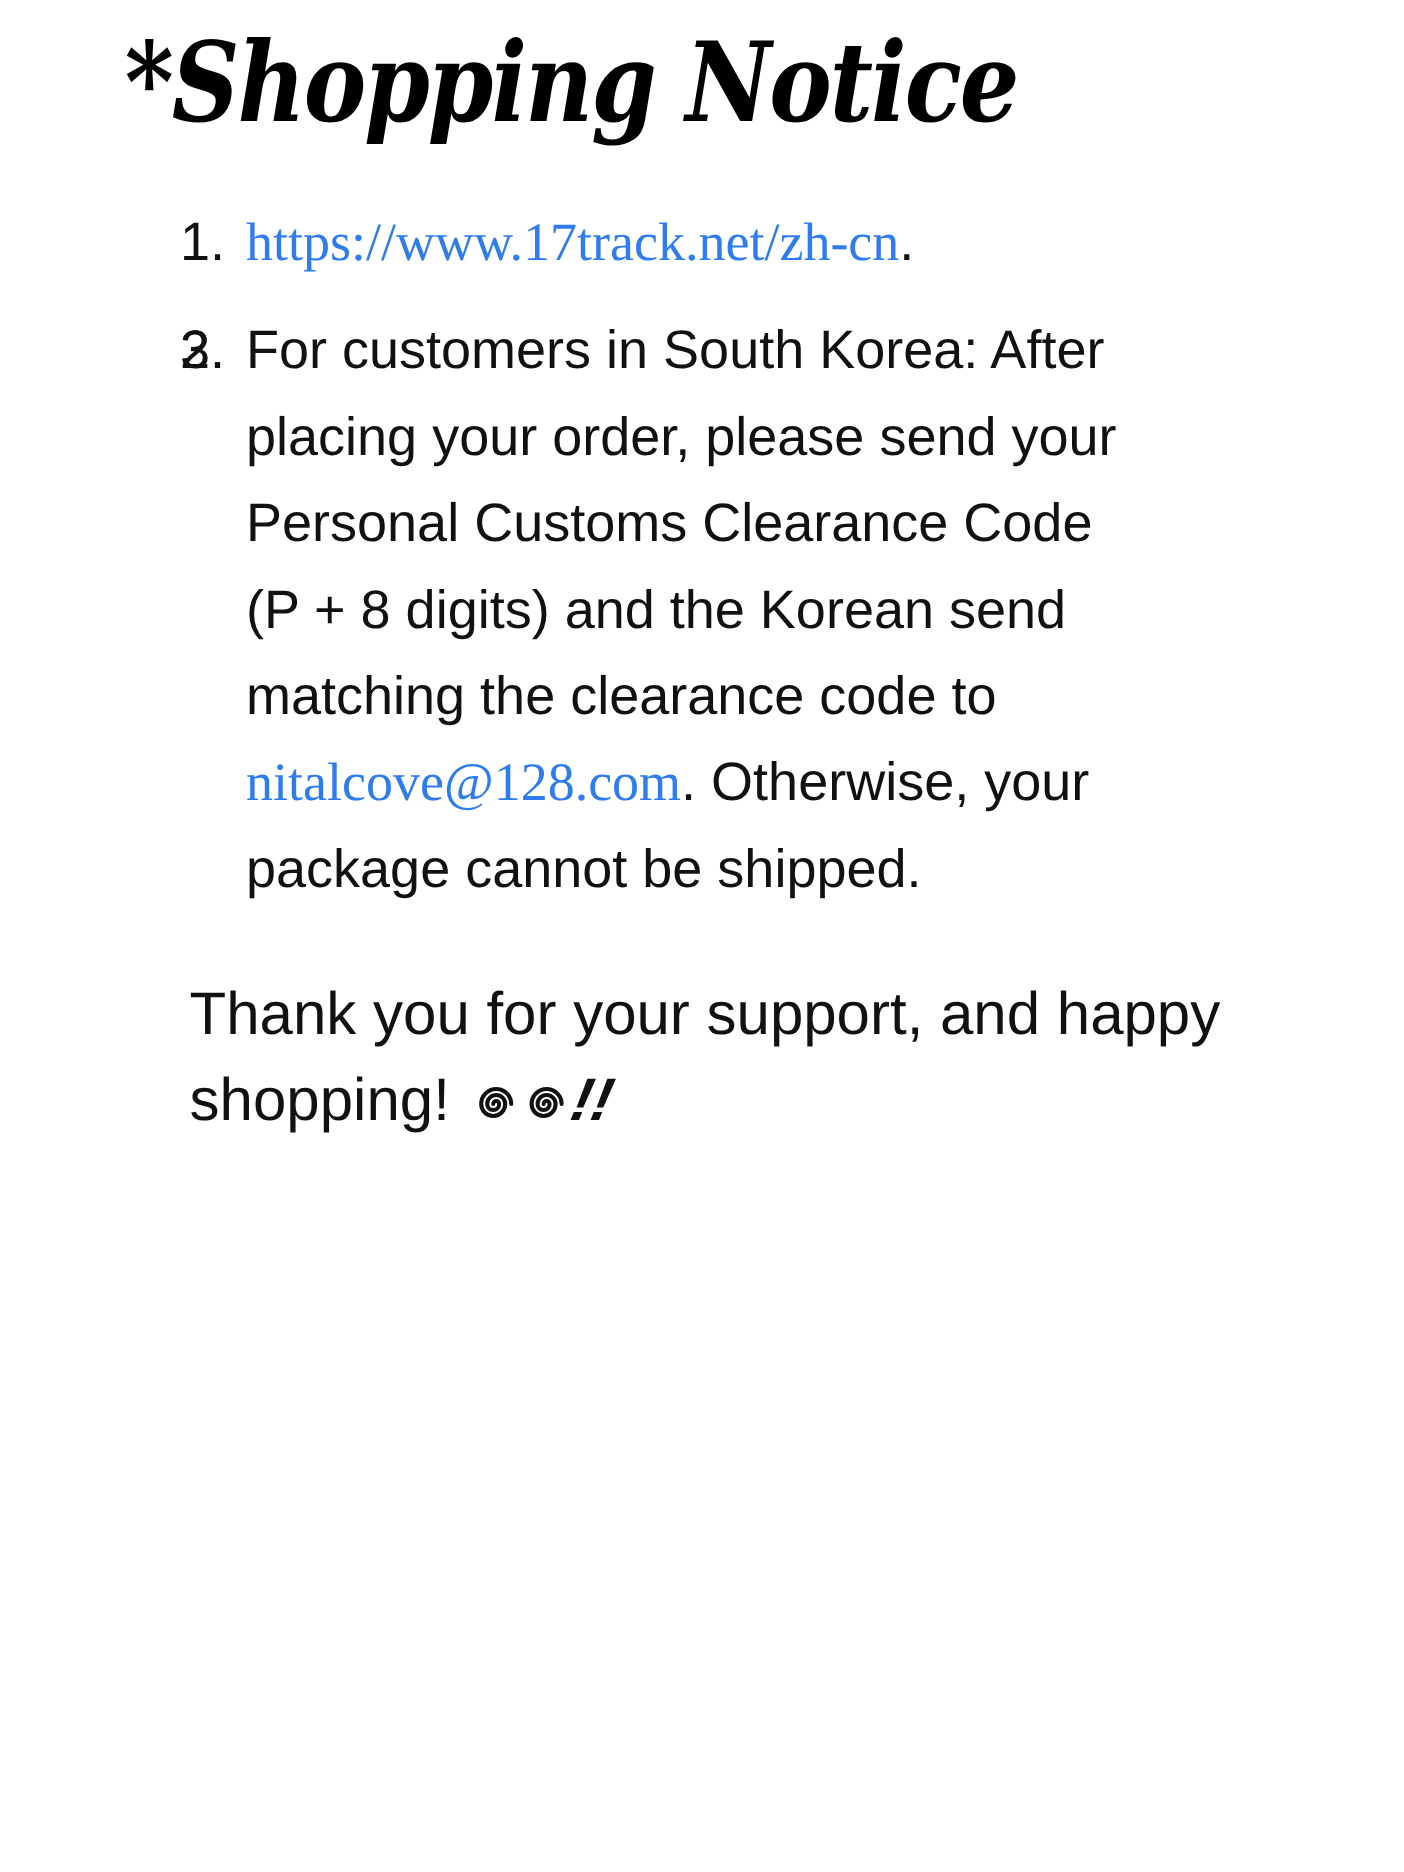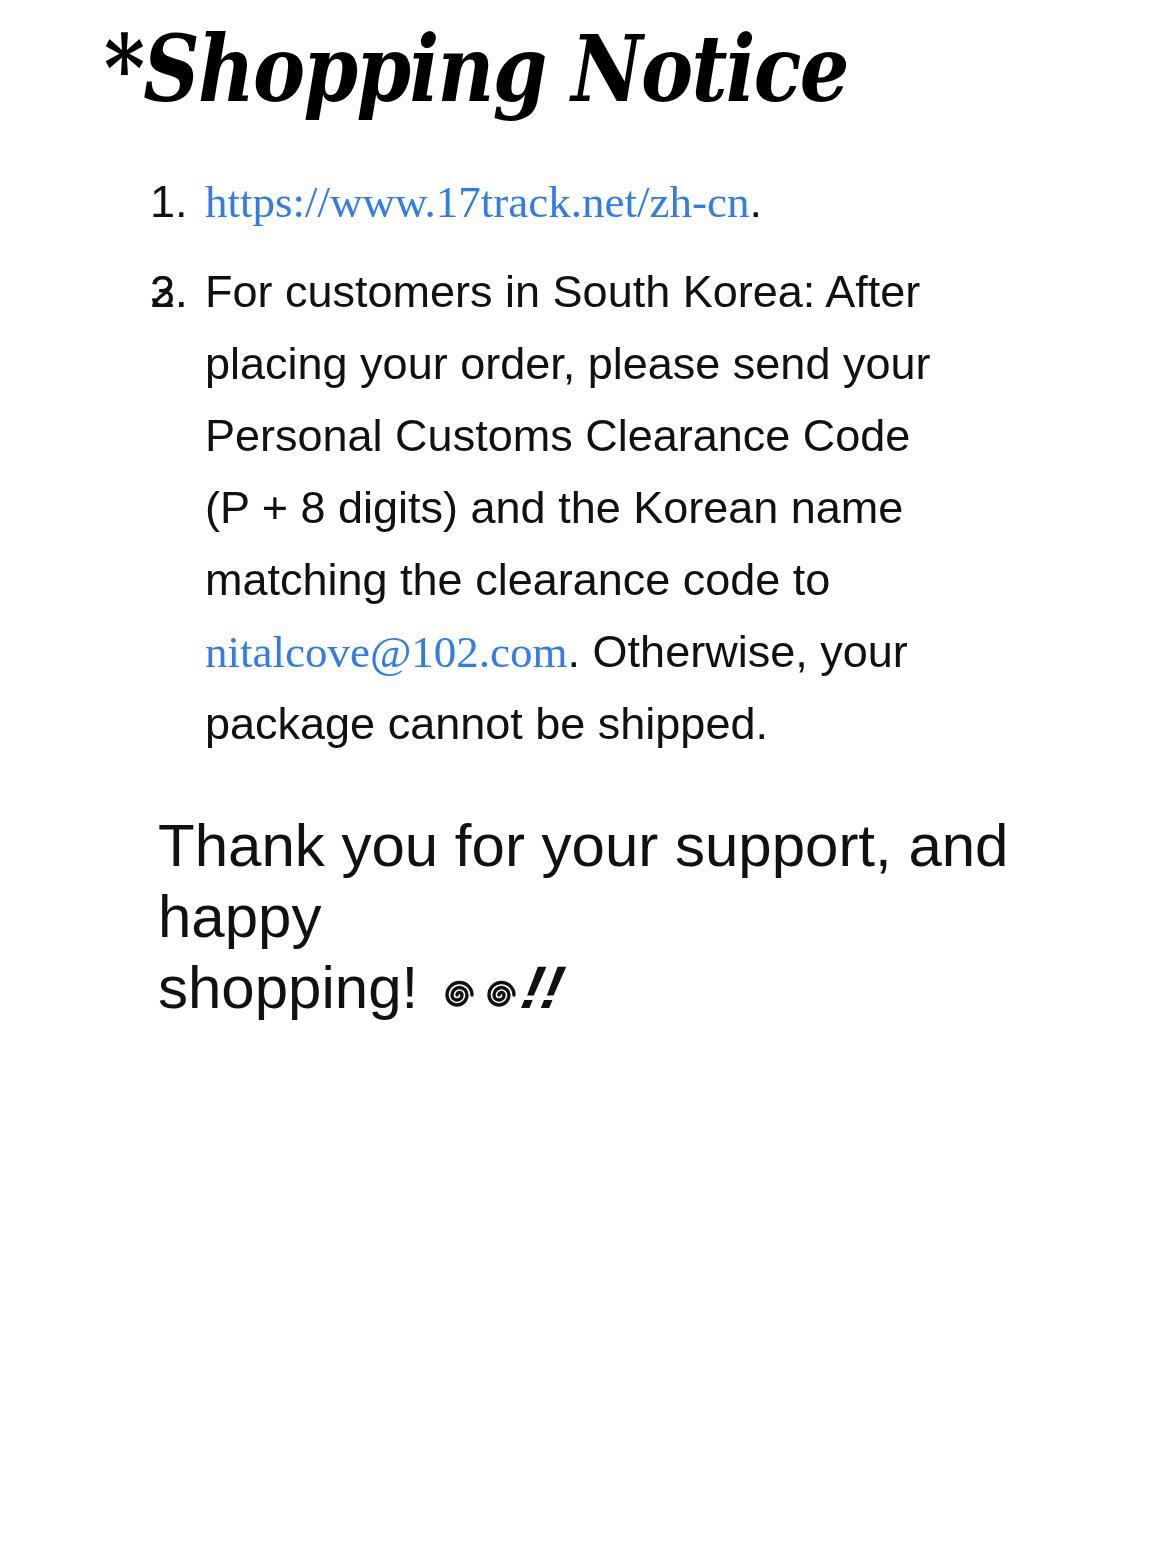"Korean name" span.b { text: name -> send }
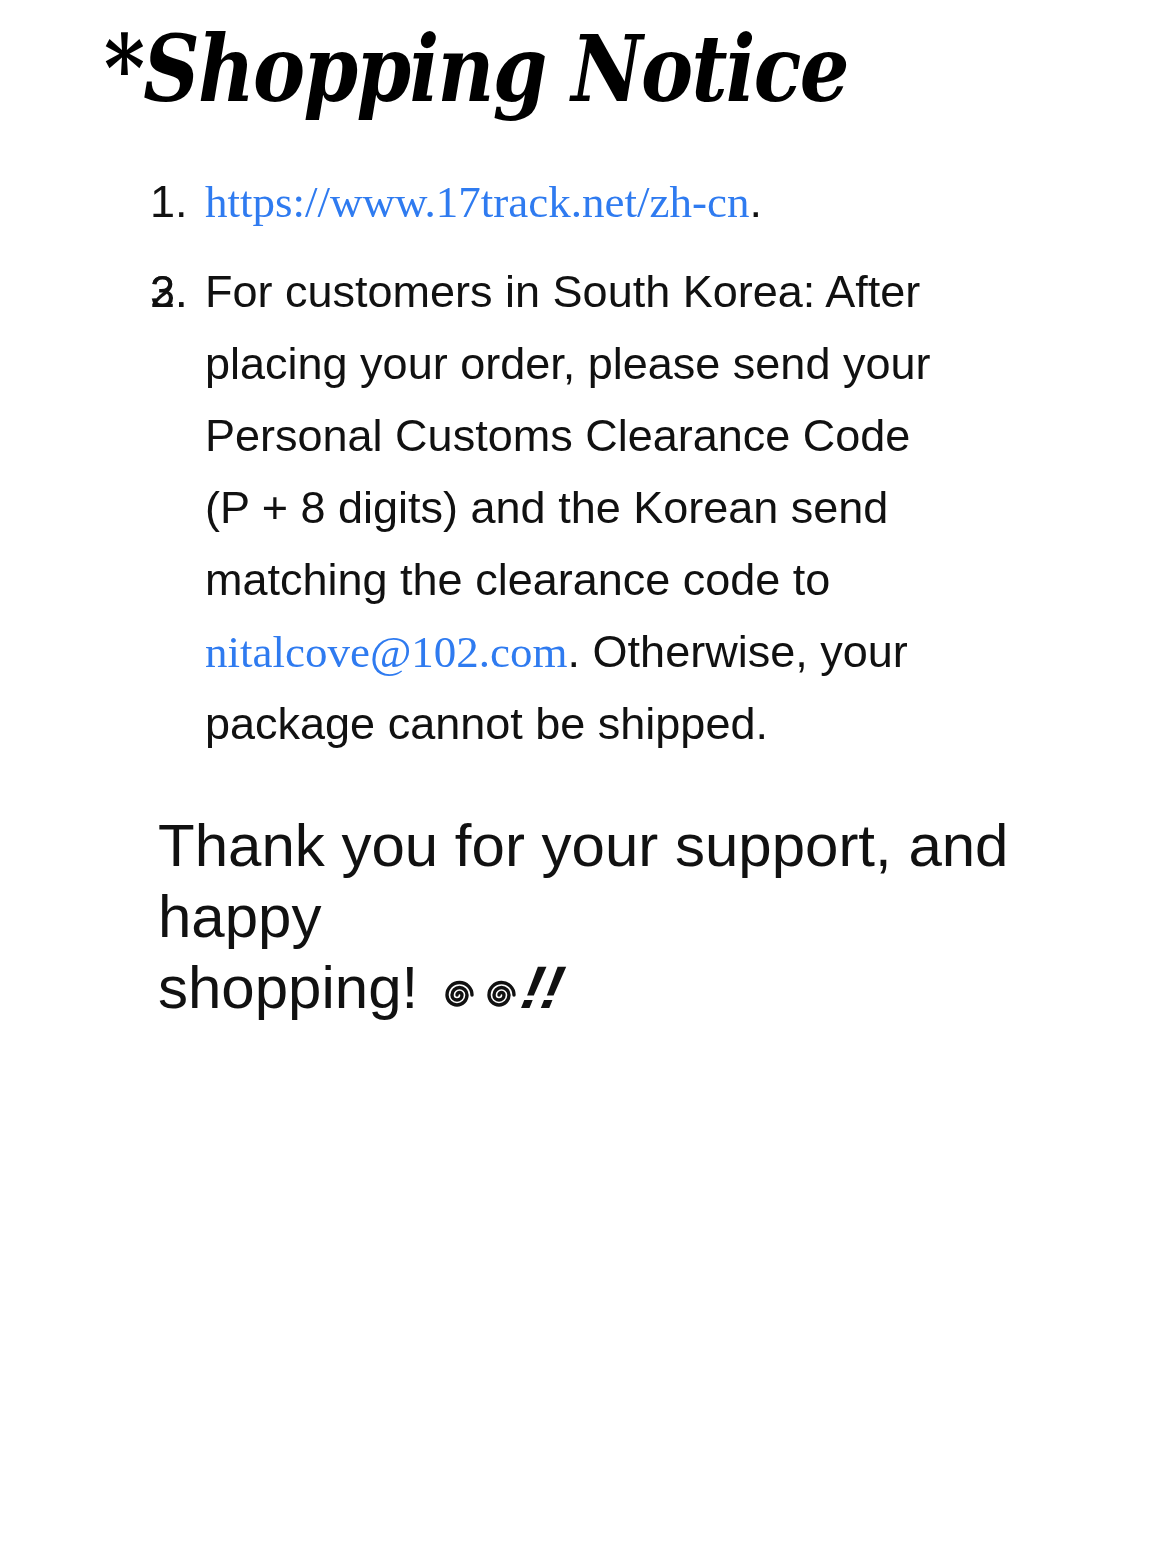"nitalcove@102.com" a.link { text: nitalcove@102.com -> nitalcove@128.com }
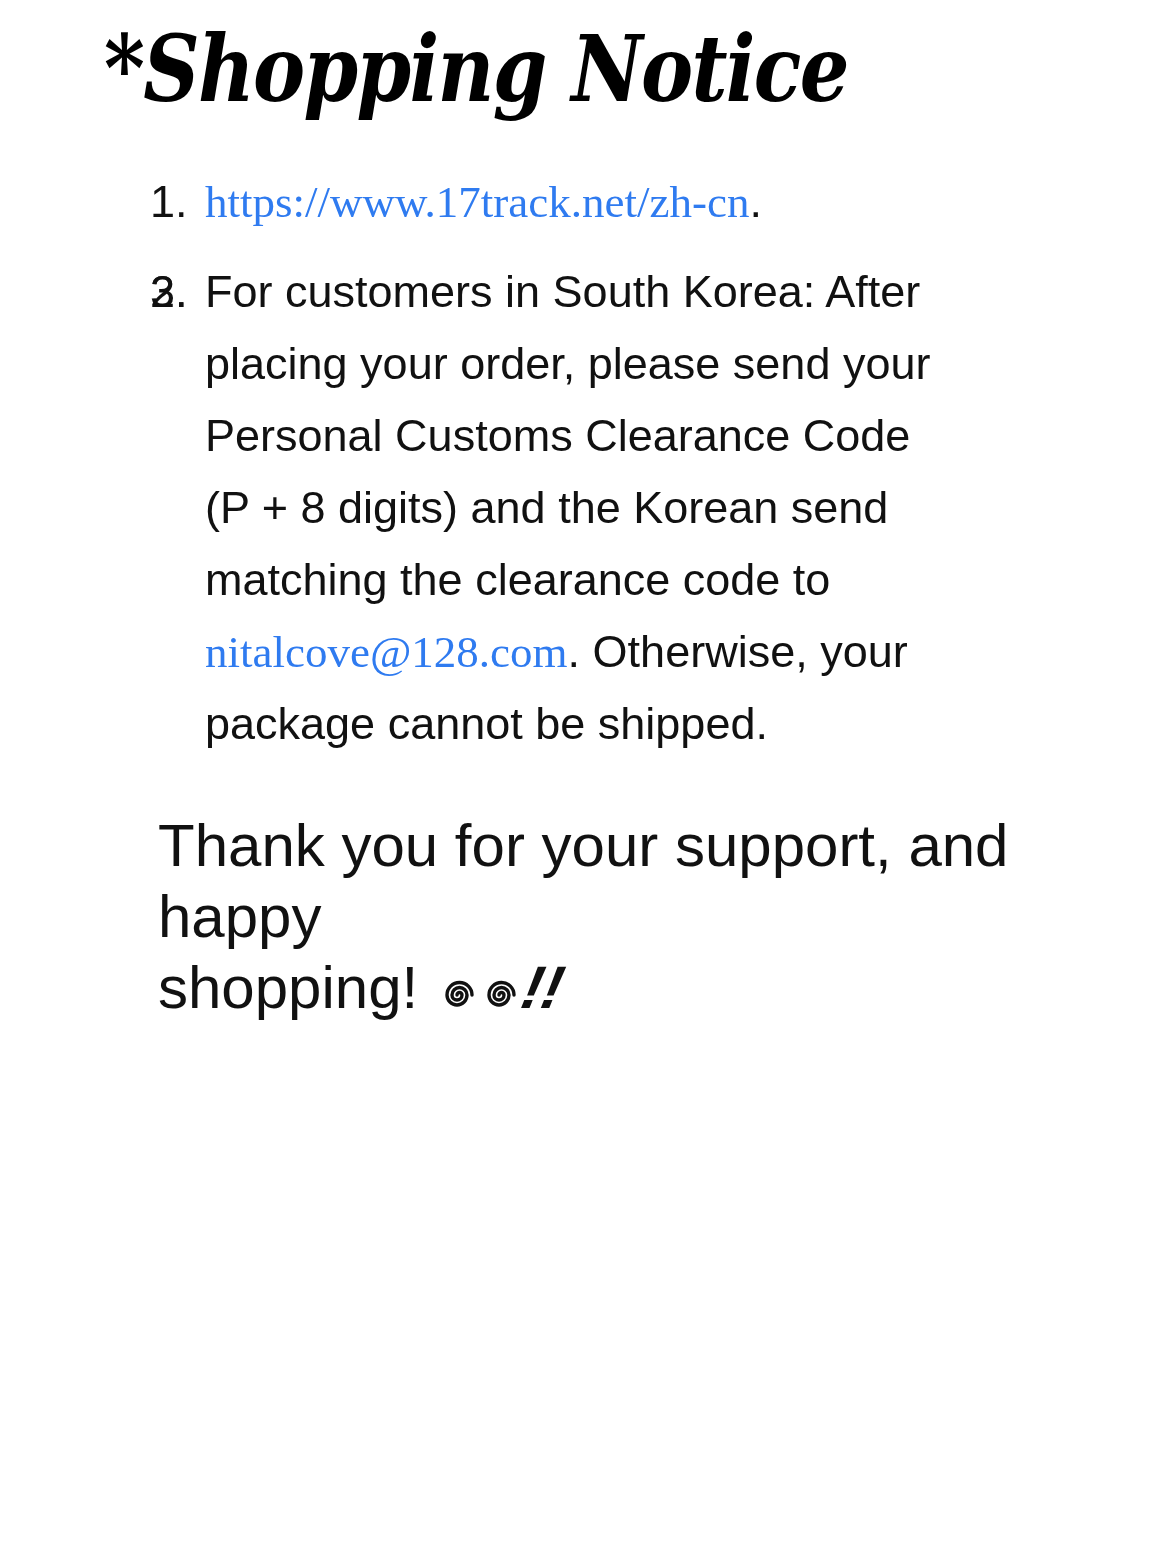"Thank you for your support," .closing { font-size: 60px -> 50px }
